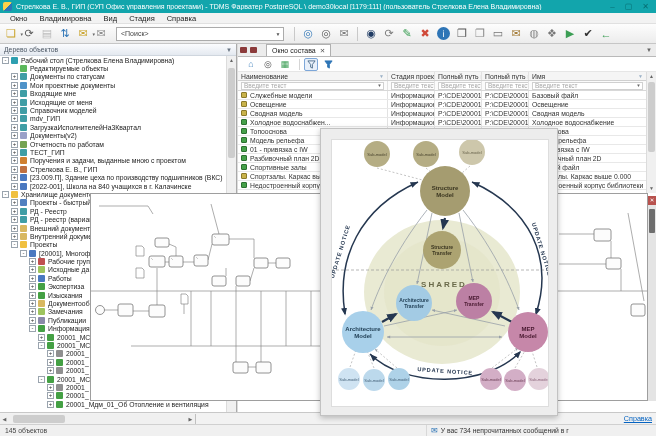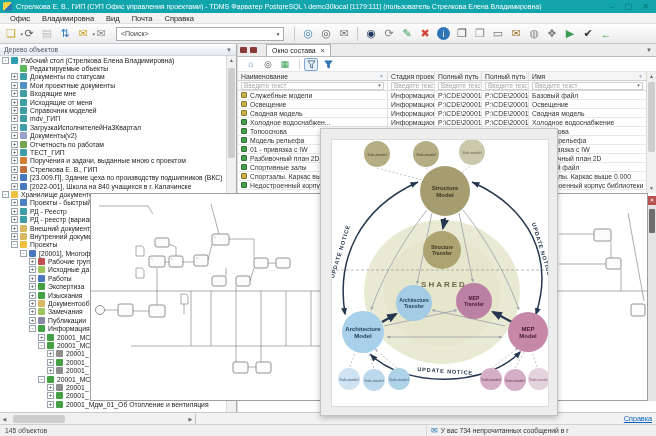"Офис" div.menu-item { text: Офис -> Окно }
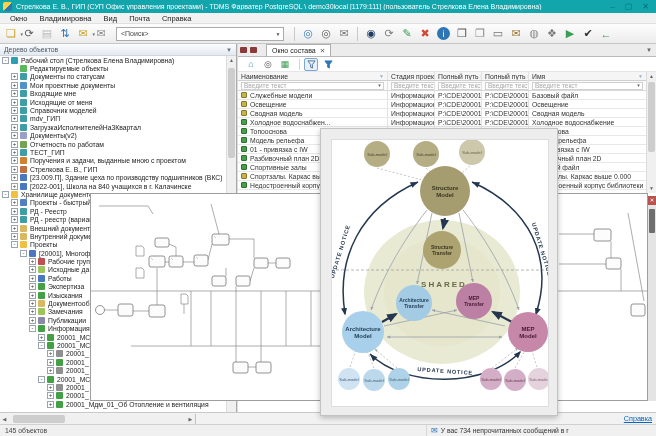"Почта" div.menu-item { text: Почта -> Стадия }
